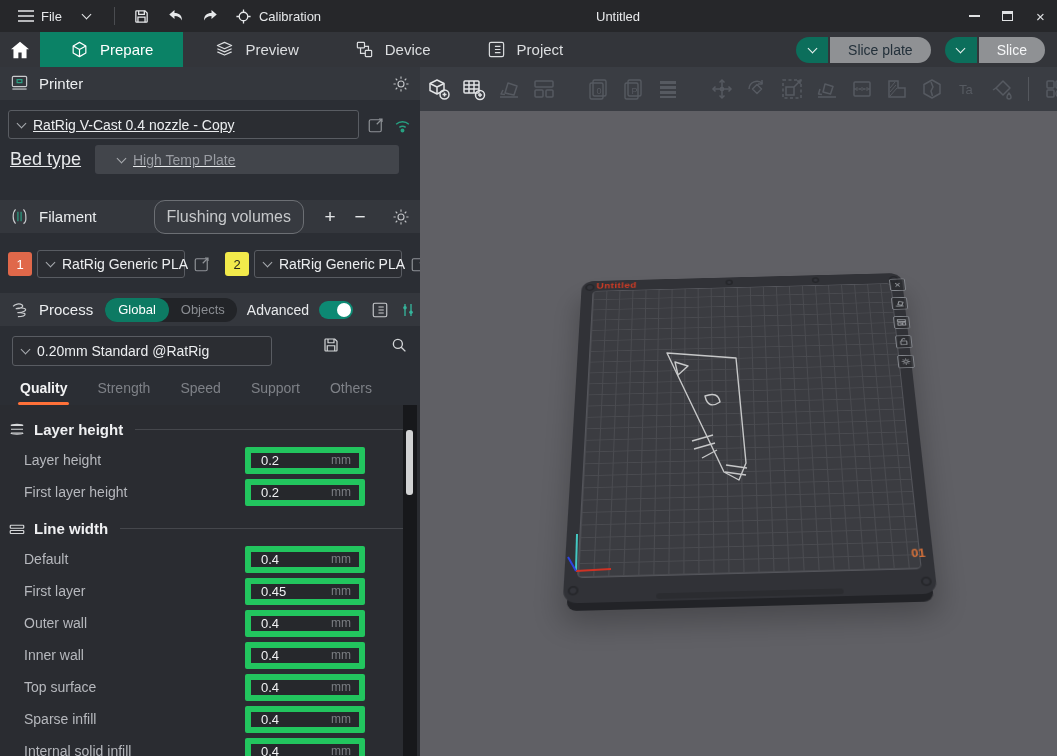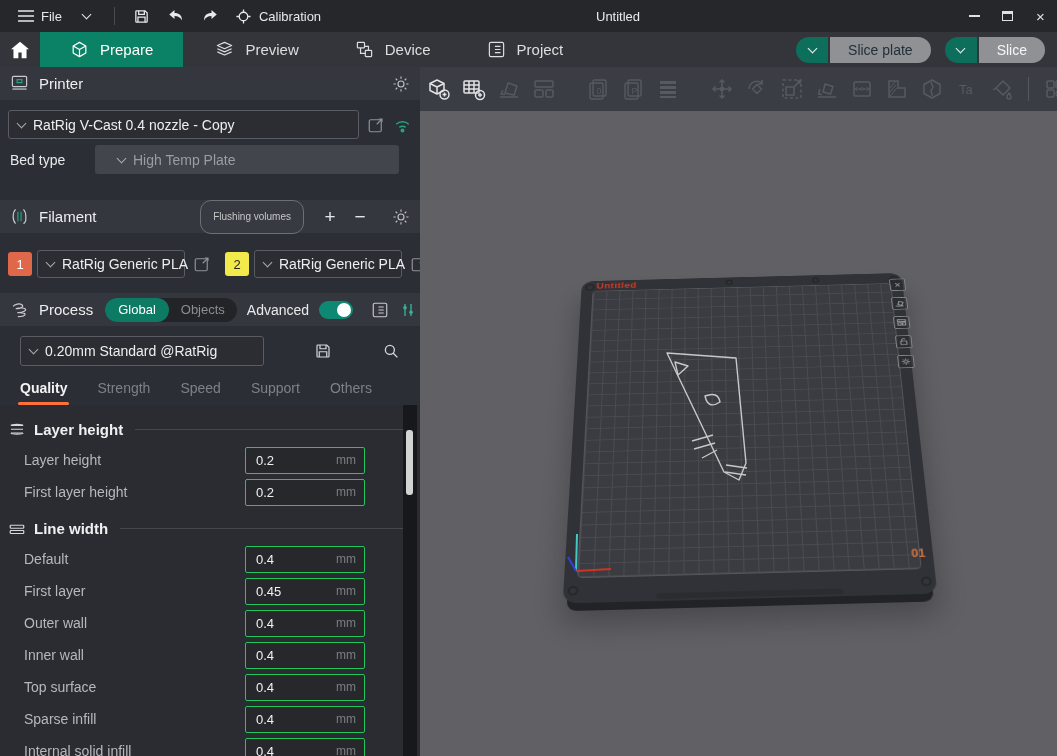"RatRig V-Cast 0.4 nozzle -" .blk { text-decoration: none -> underline }
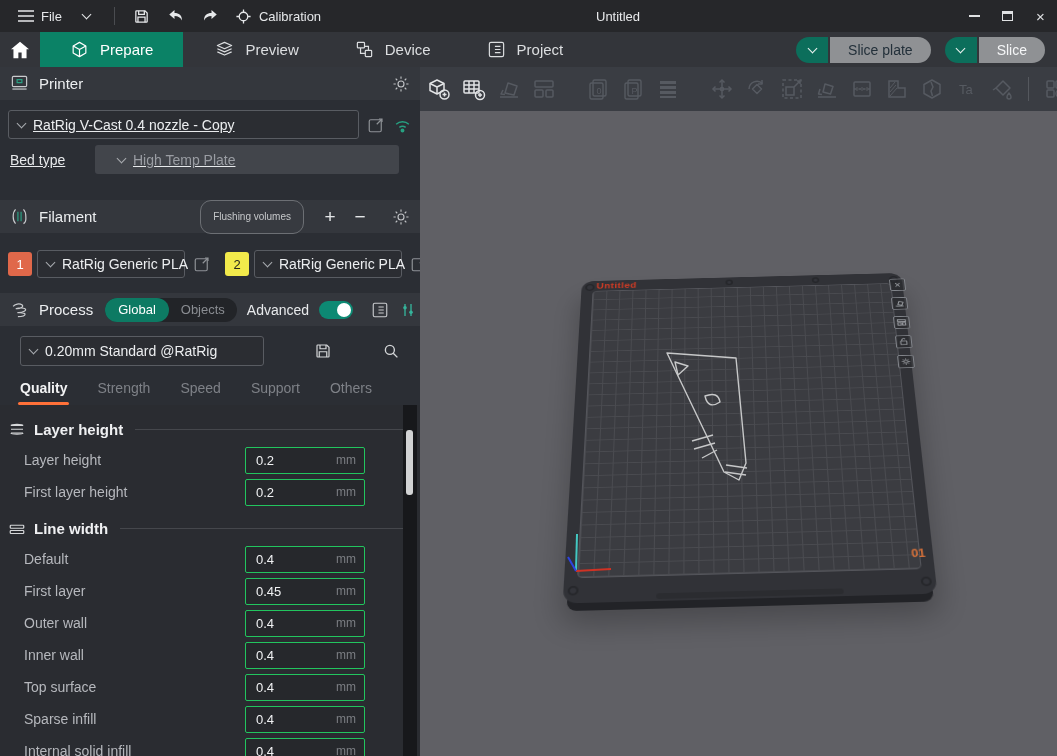"Bed type" .bed-label { font-size: 14px -> 18px }
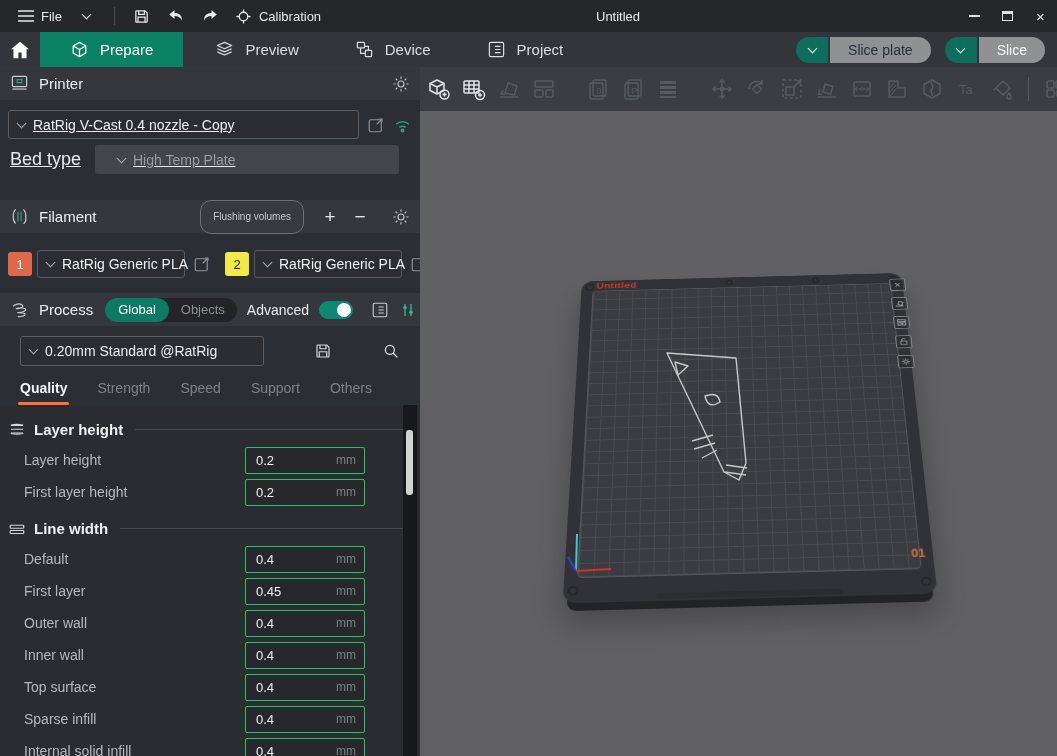"Flushing volumes" .pill-btn { font-size: 10px -> 16px }
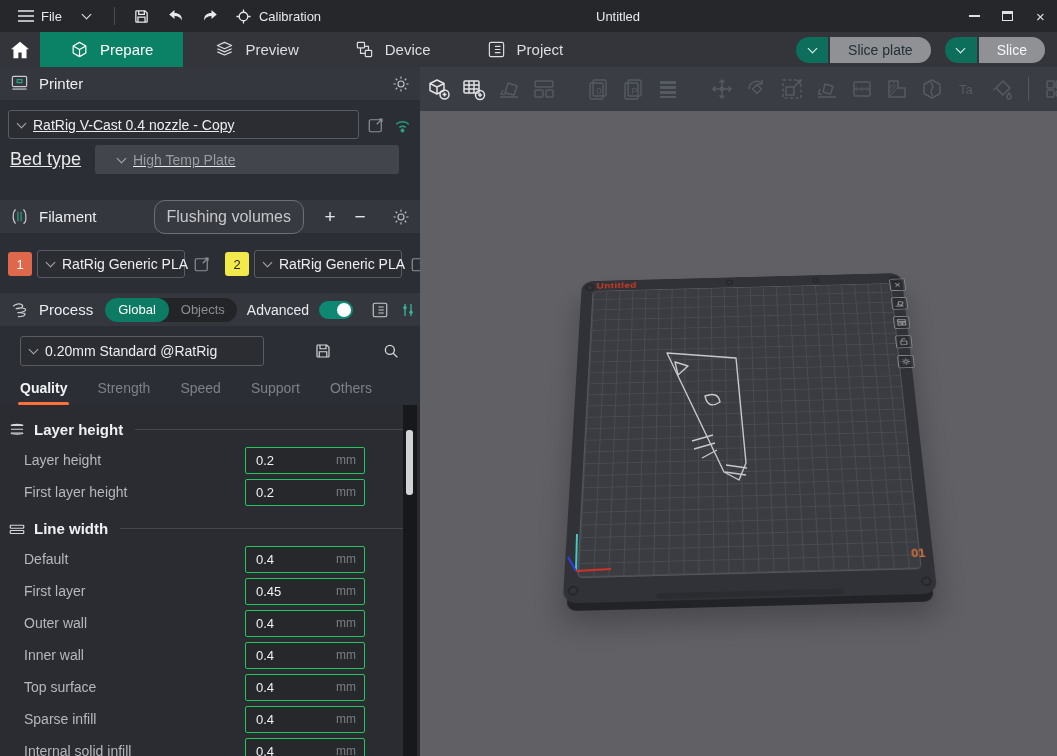"0.20mm Standard @RatRig" .proc-combo-row { align-items: center -> flex-start; padding: 0 20px -> 0 12px }
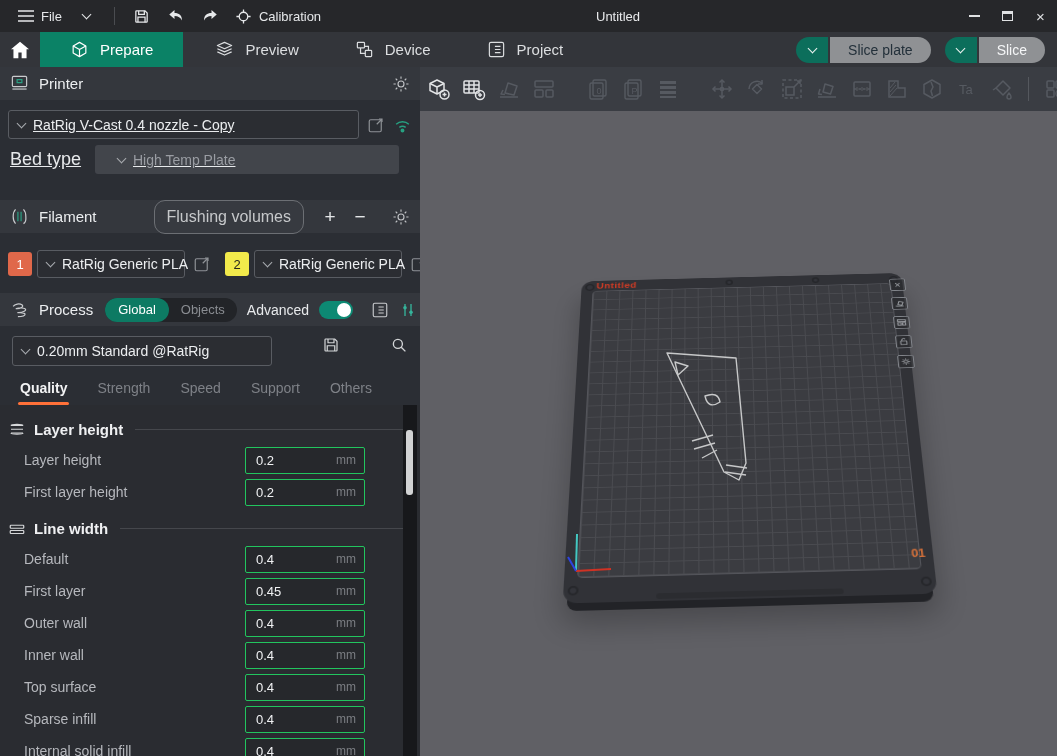"0.2" .pinput { border: 1px solid #22c55e -> 6px solid #22c55e }
